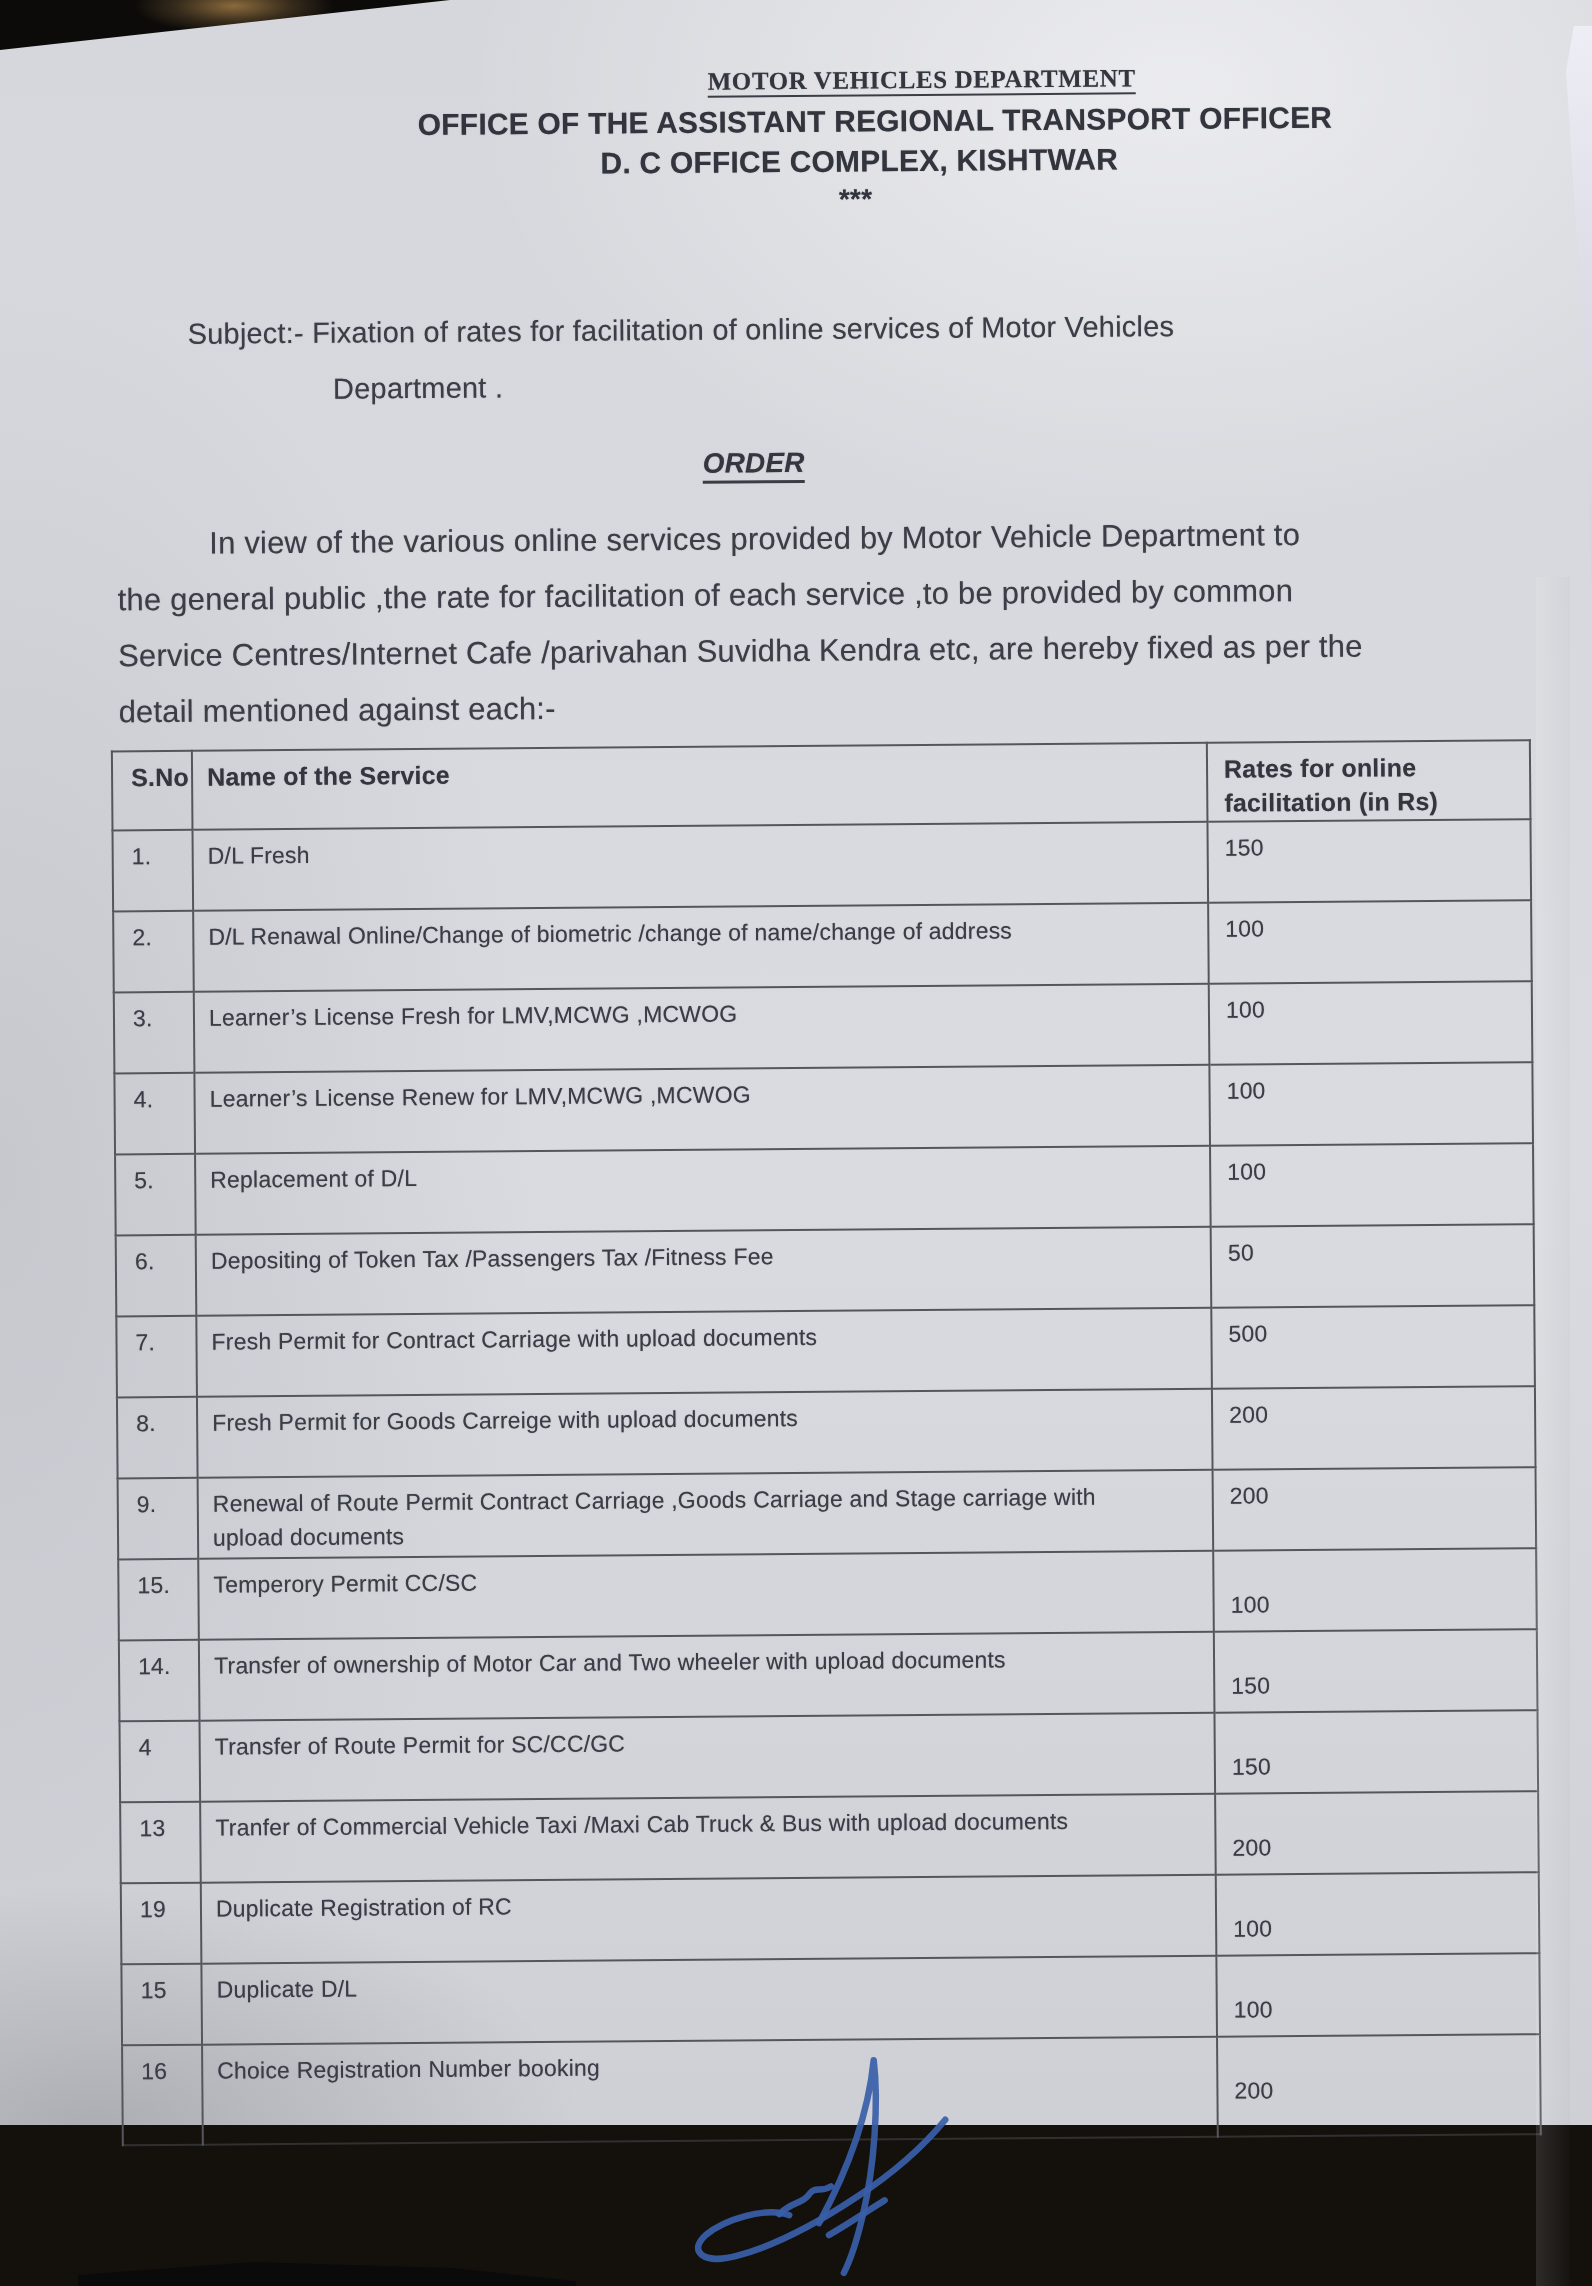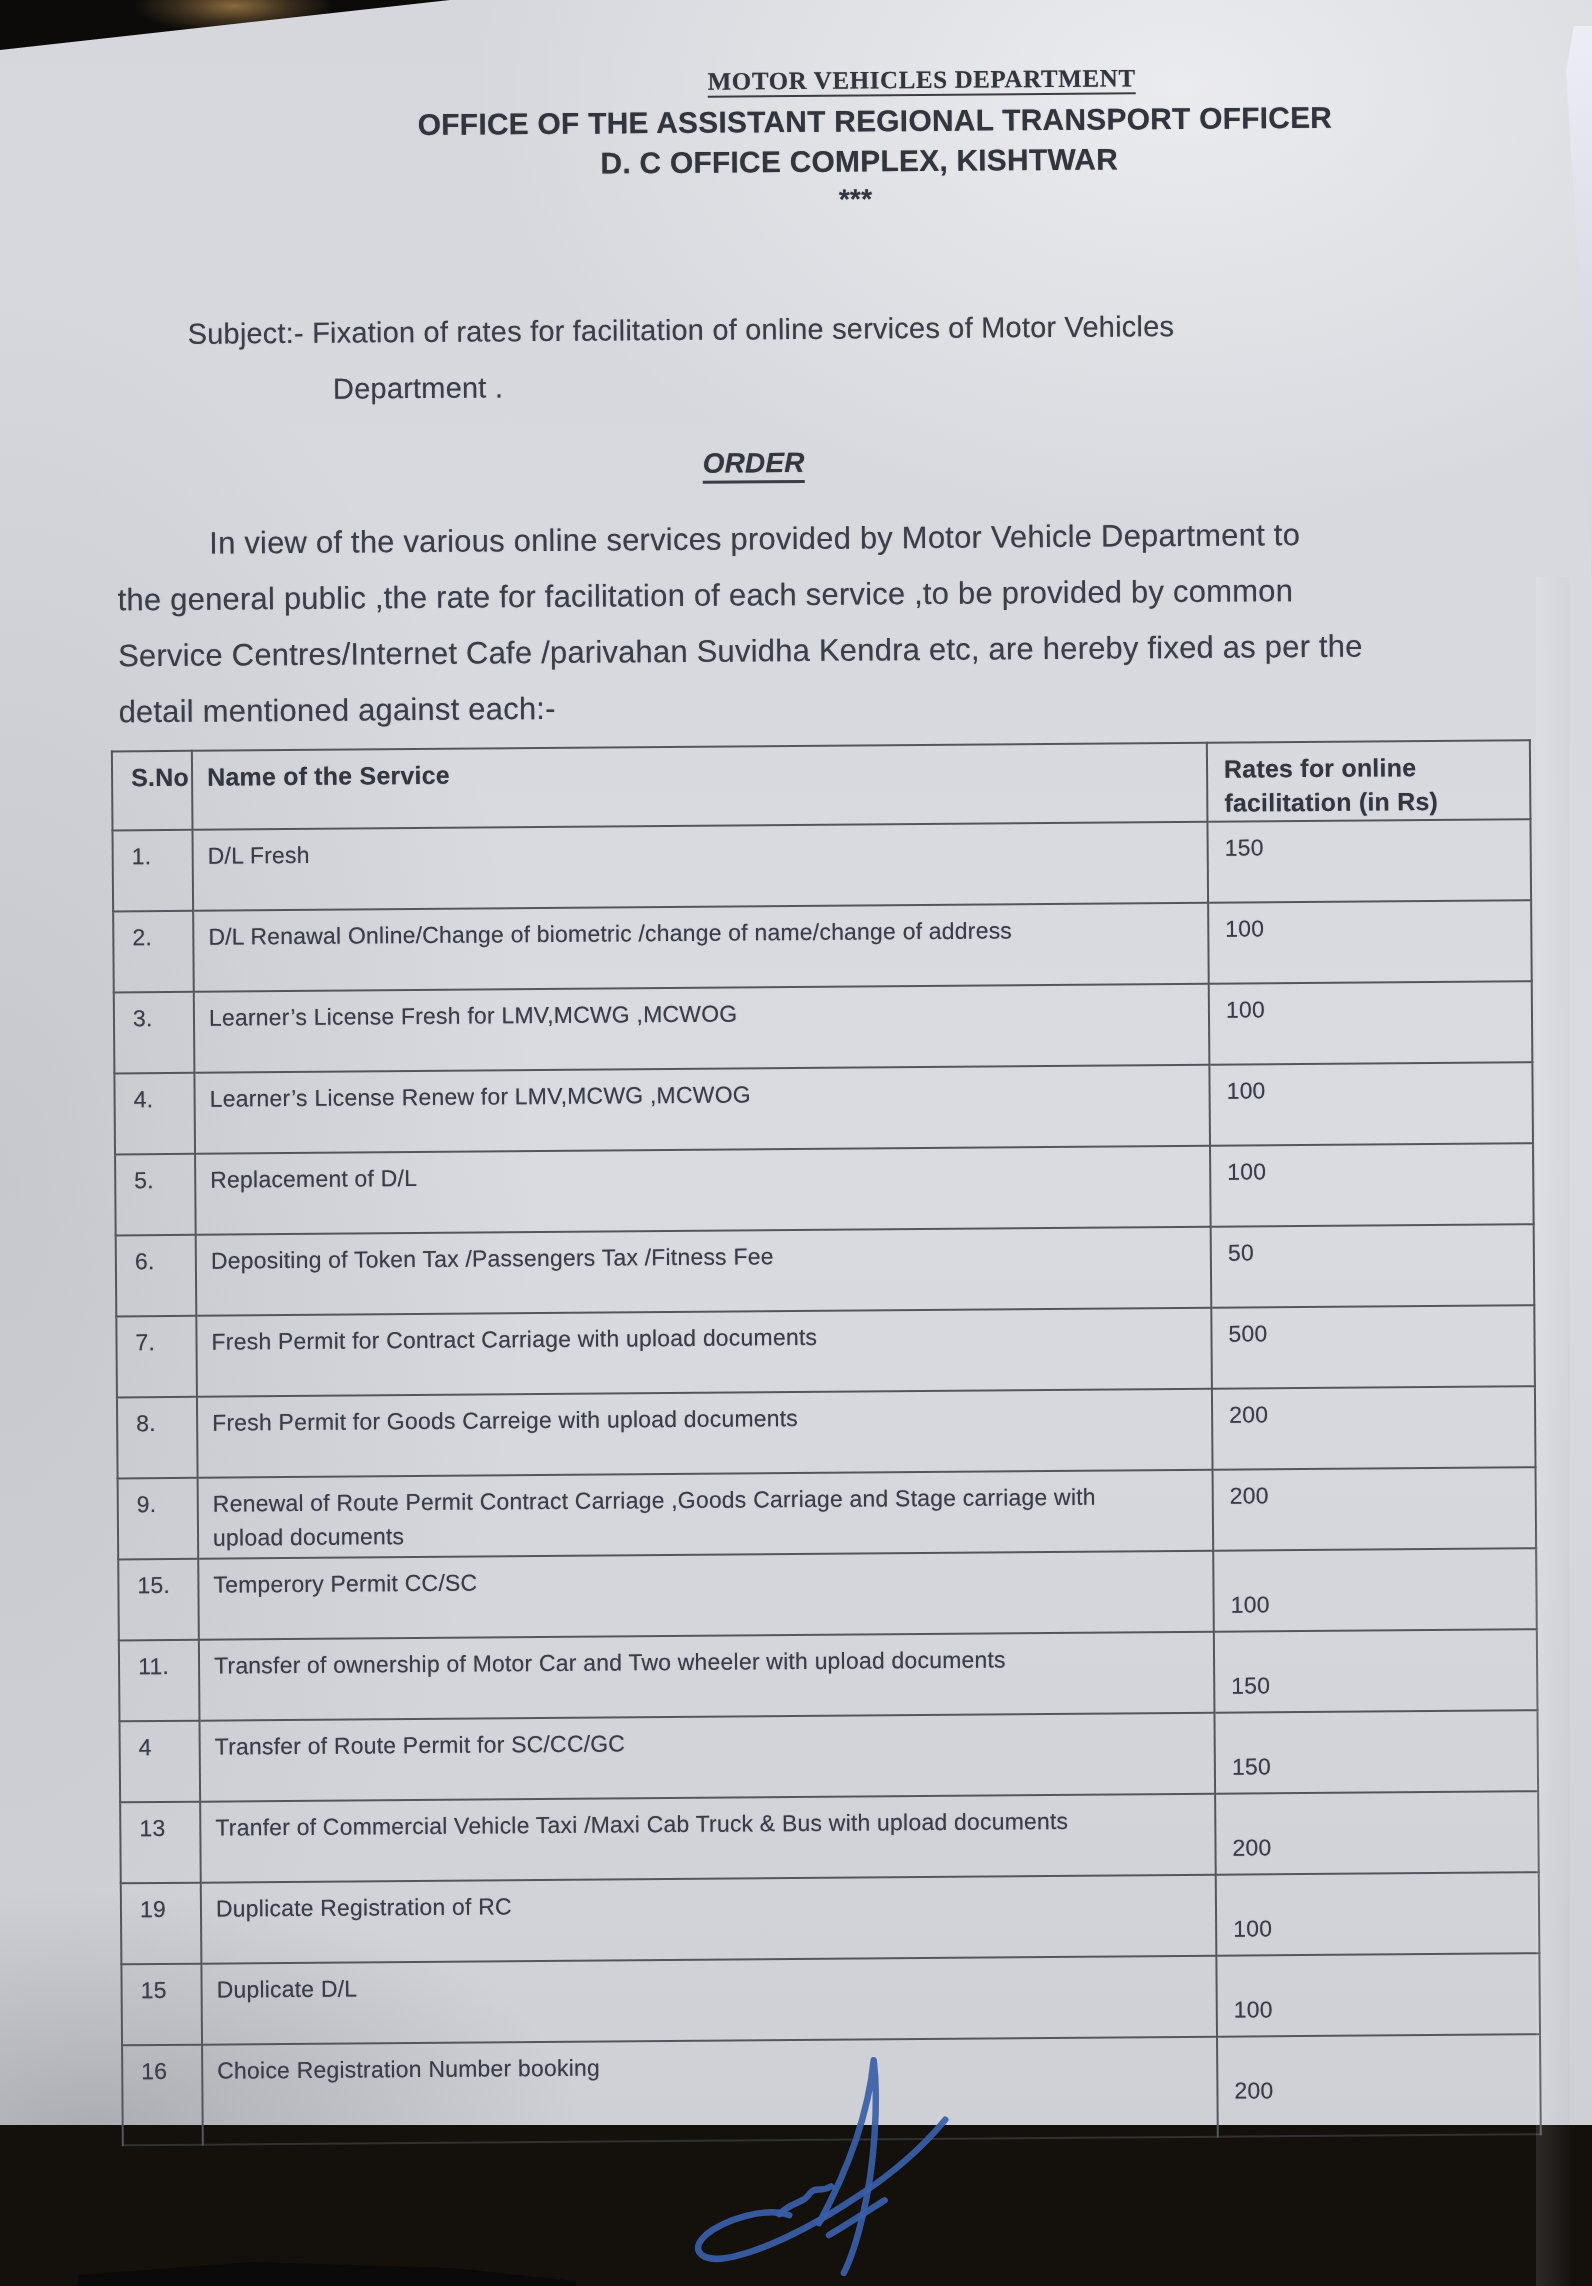"11." td.sno { text: 11 -> 14 }
